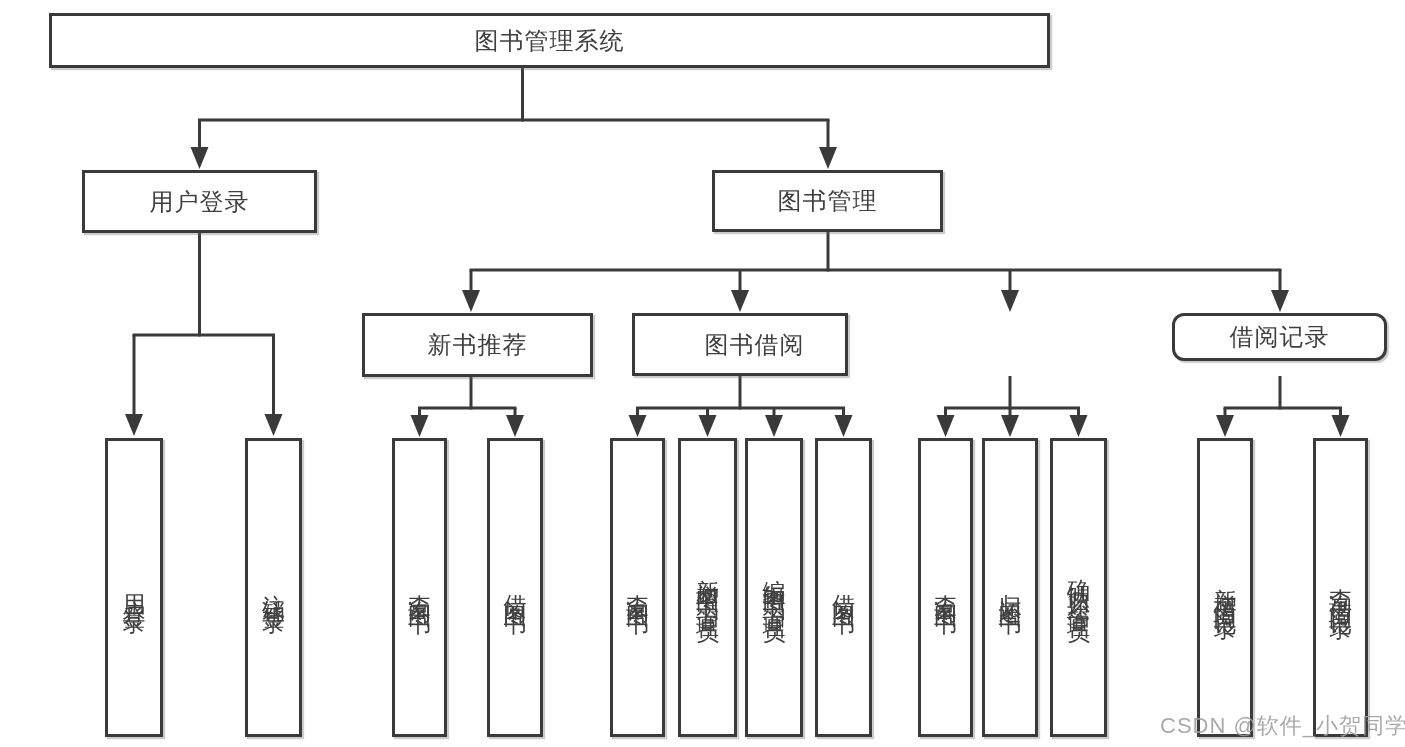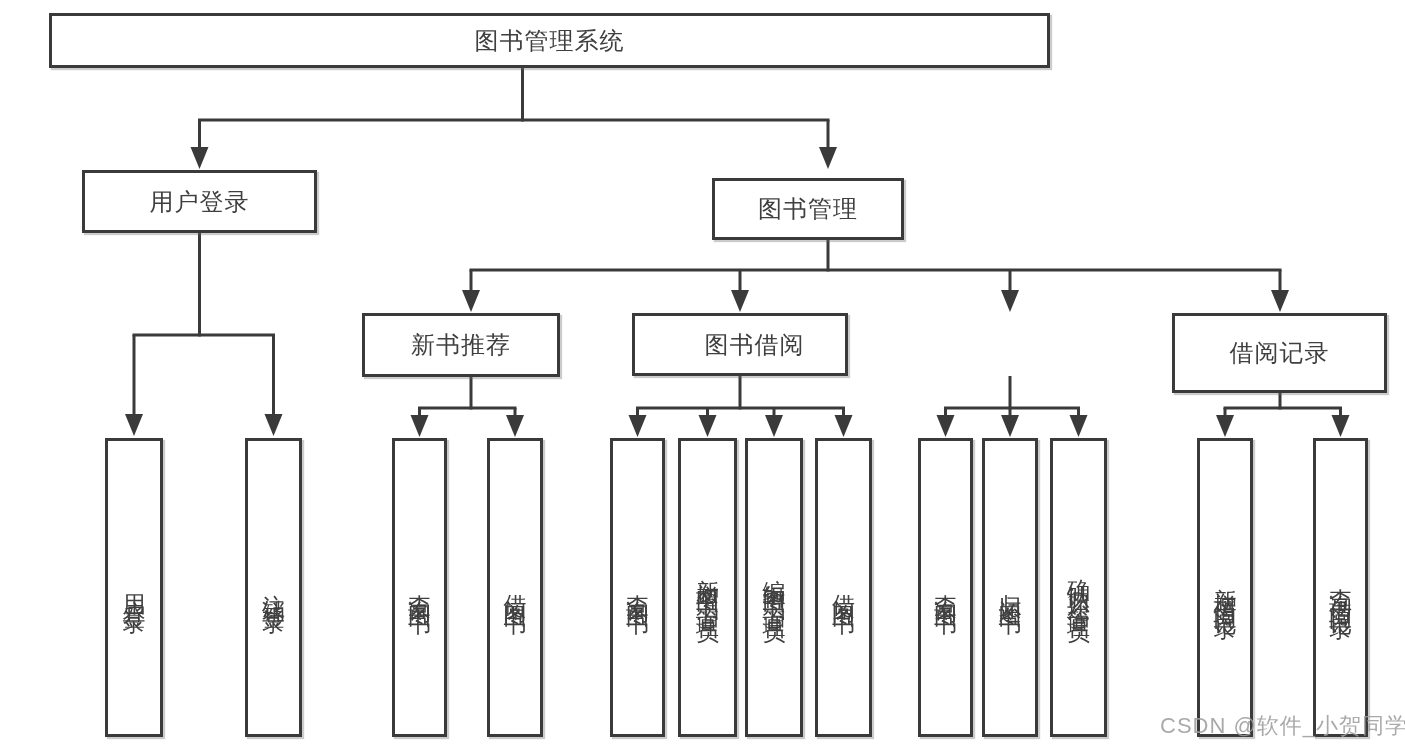"图书管理" div.hbox { top: 178px -> 170px; width: 192px -> 231px }
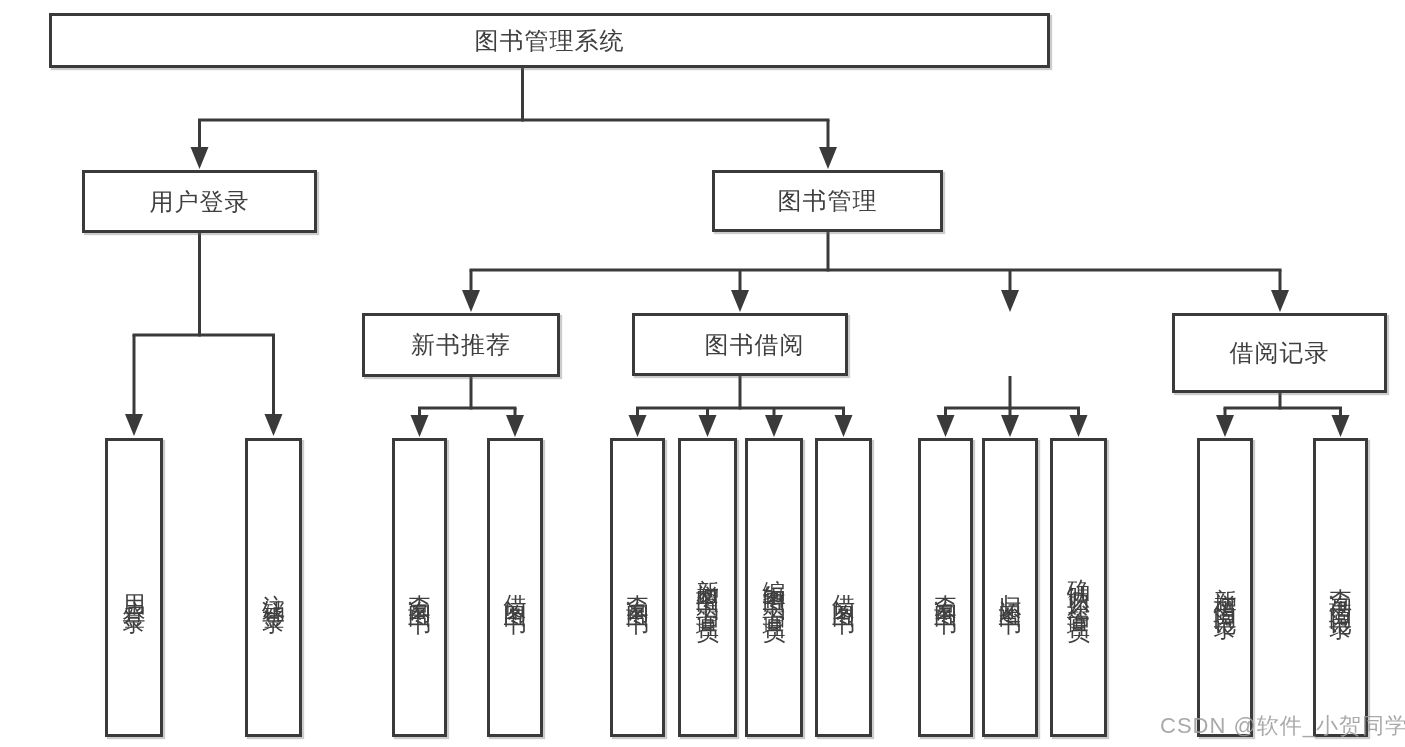"新书推荐" div.hbox { width: 198px -> 231px }
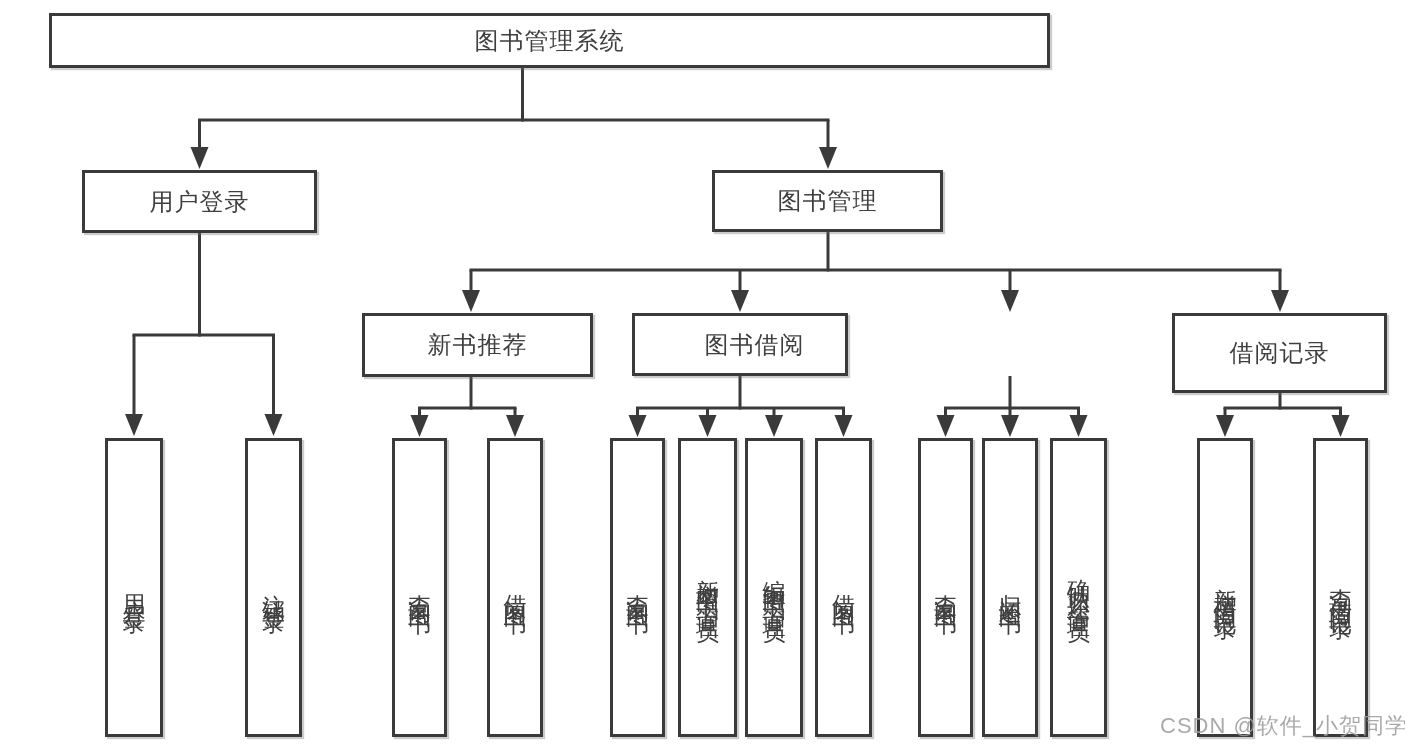"借阅记录" div.hbox { border-radius: none -> 12px; height: 80px -> 48px }
